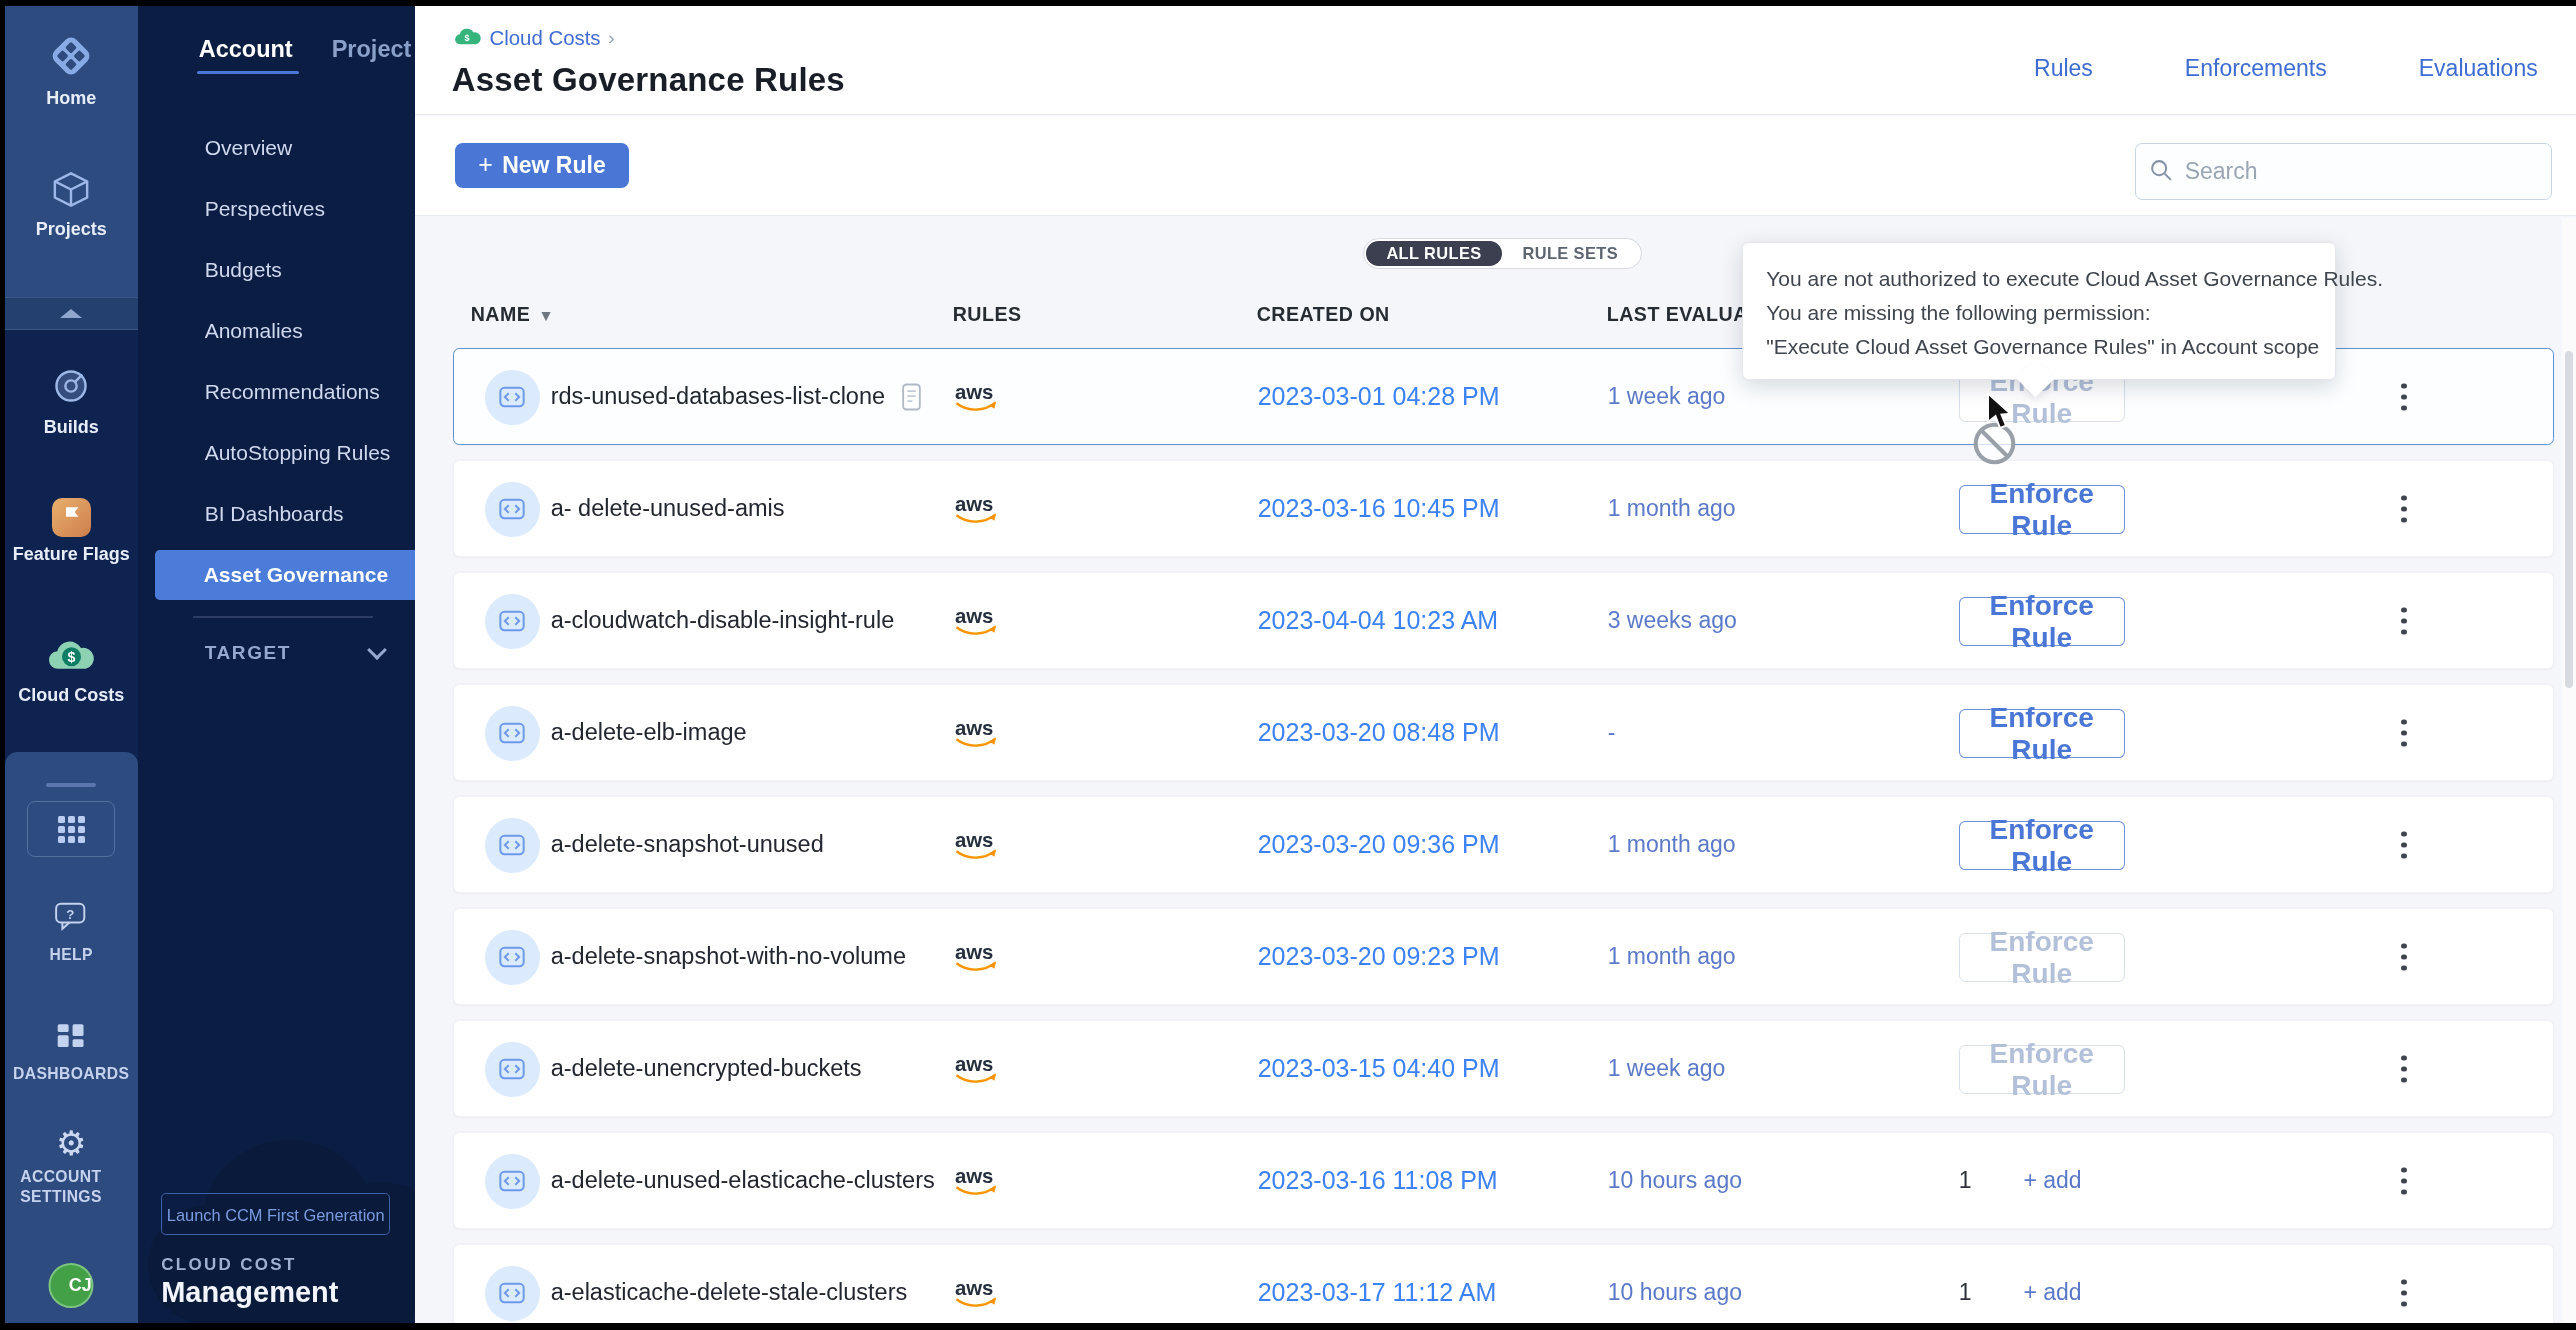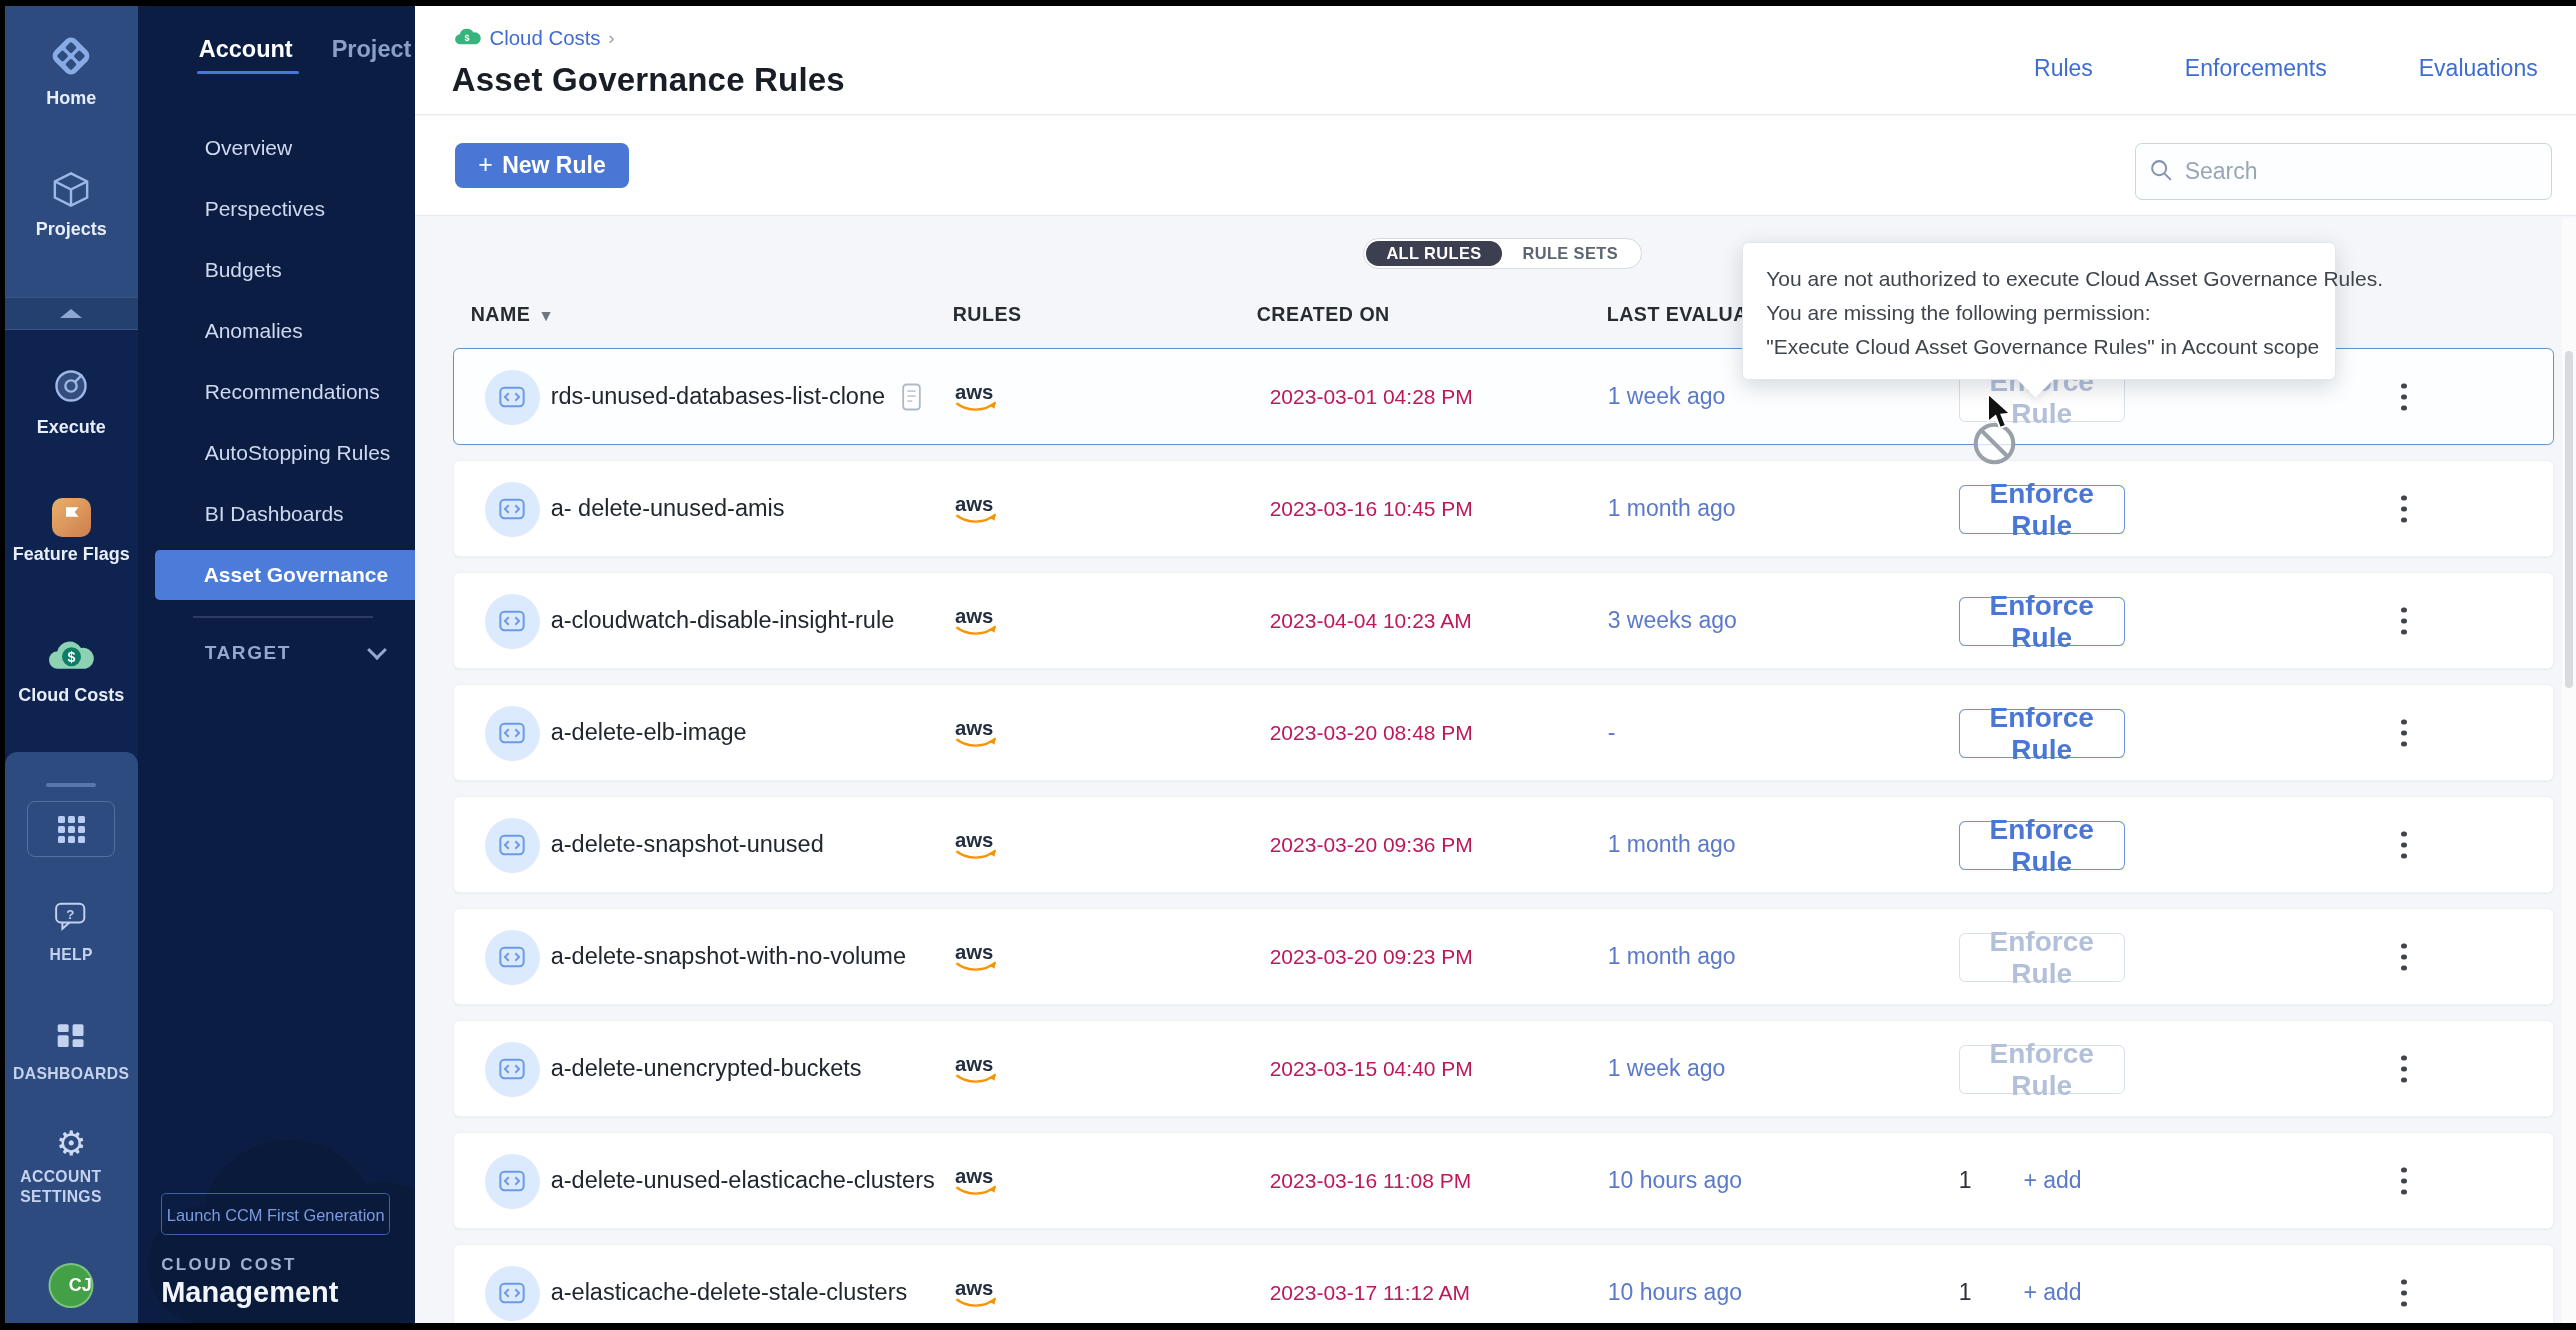"2023-03-01 04:28 PM" .cell-created { color: #be185d -> #3b82f6; font-size: 21px -> 25px; margin-left: 12px -> none }
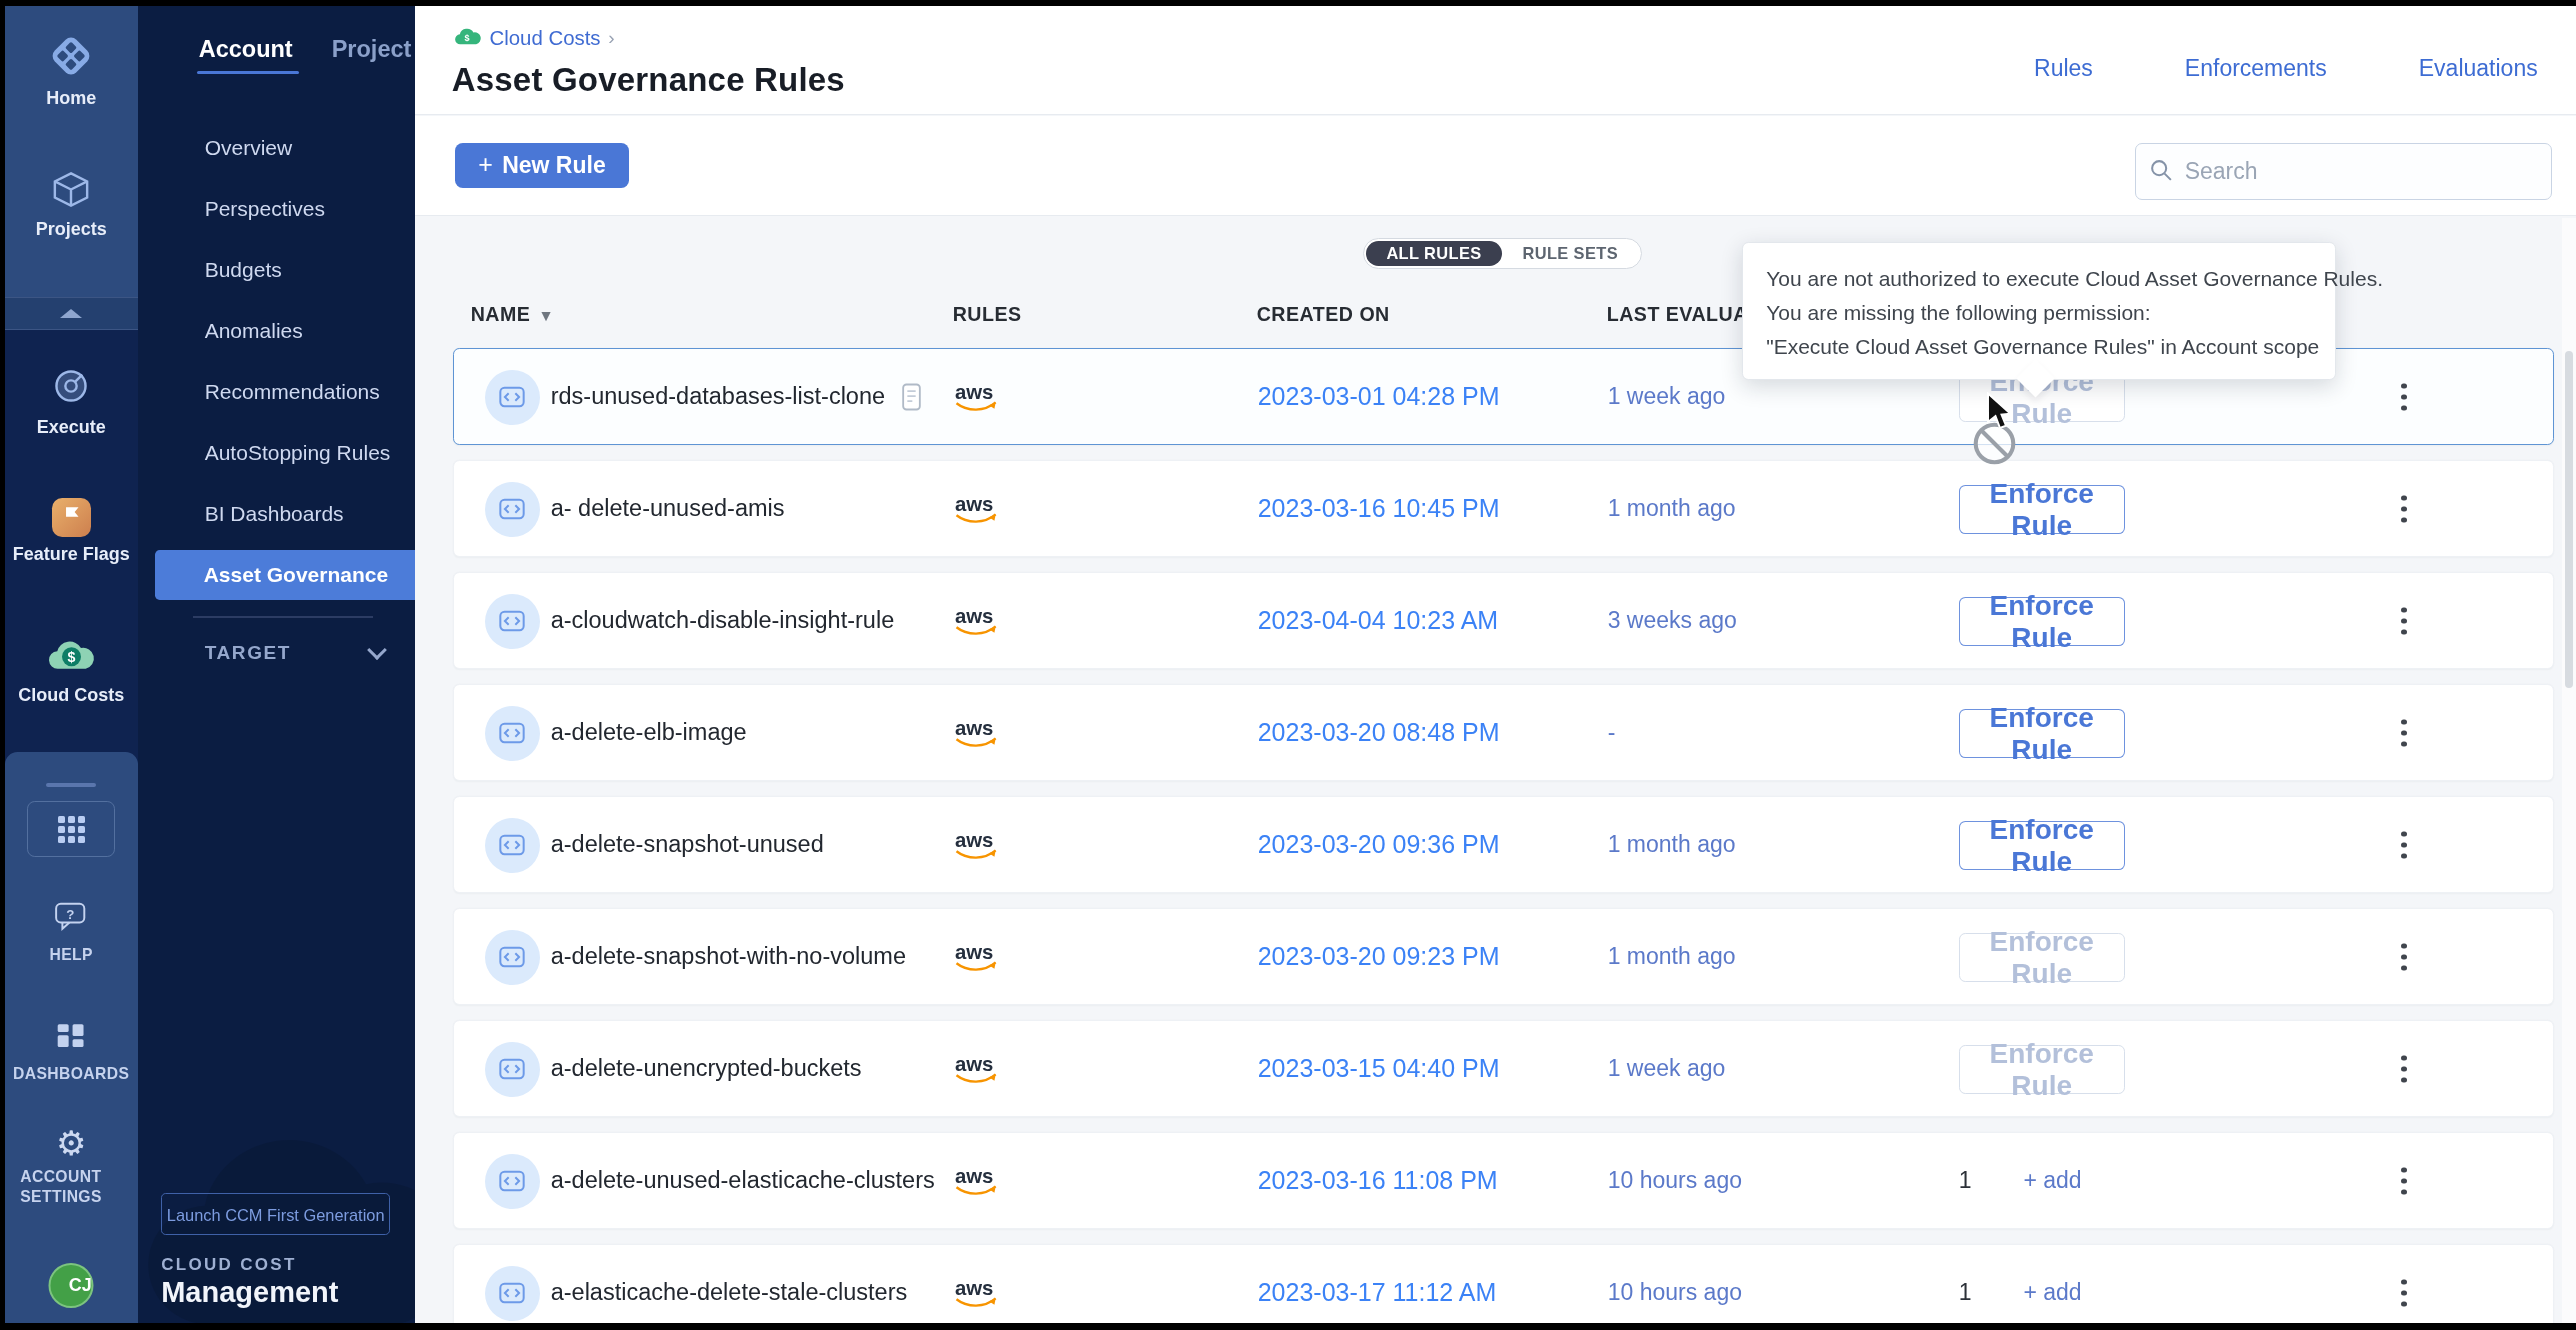"Execute" span.lbl { text: Execute -> Builds }
